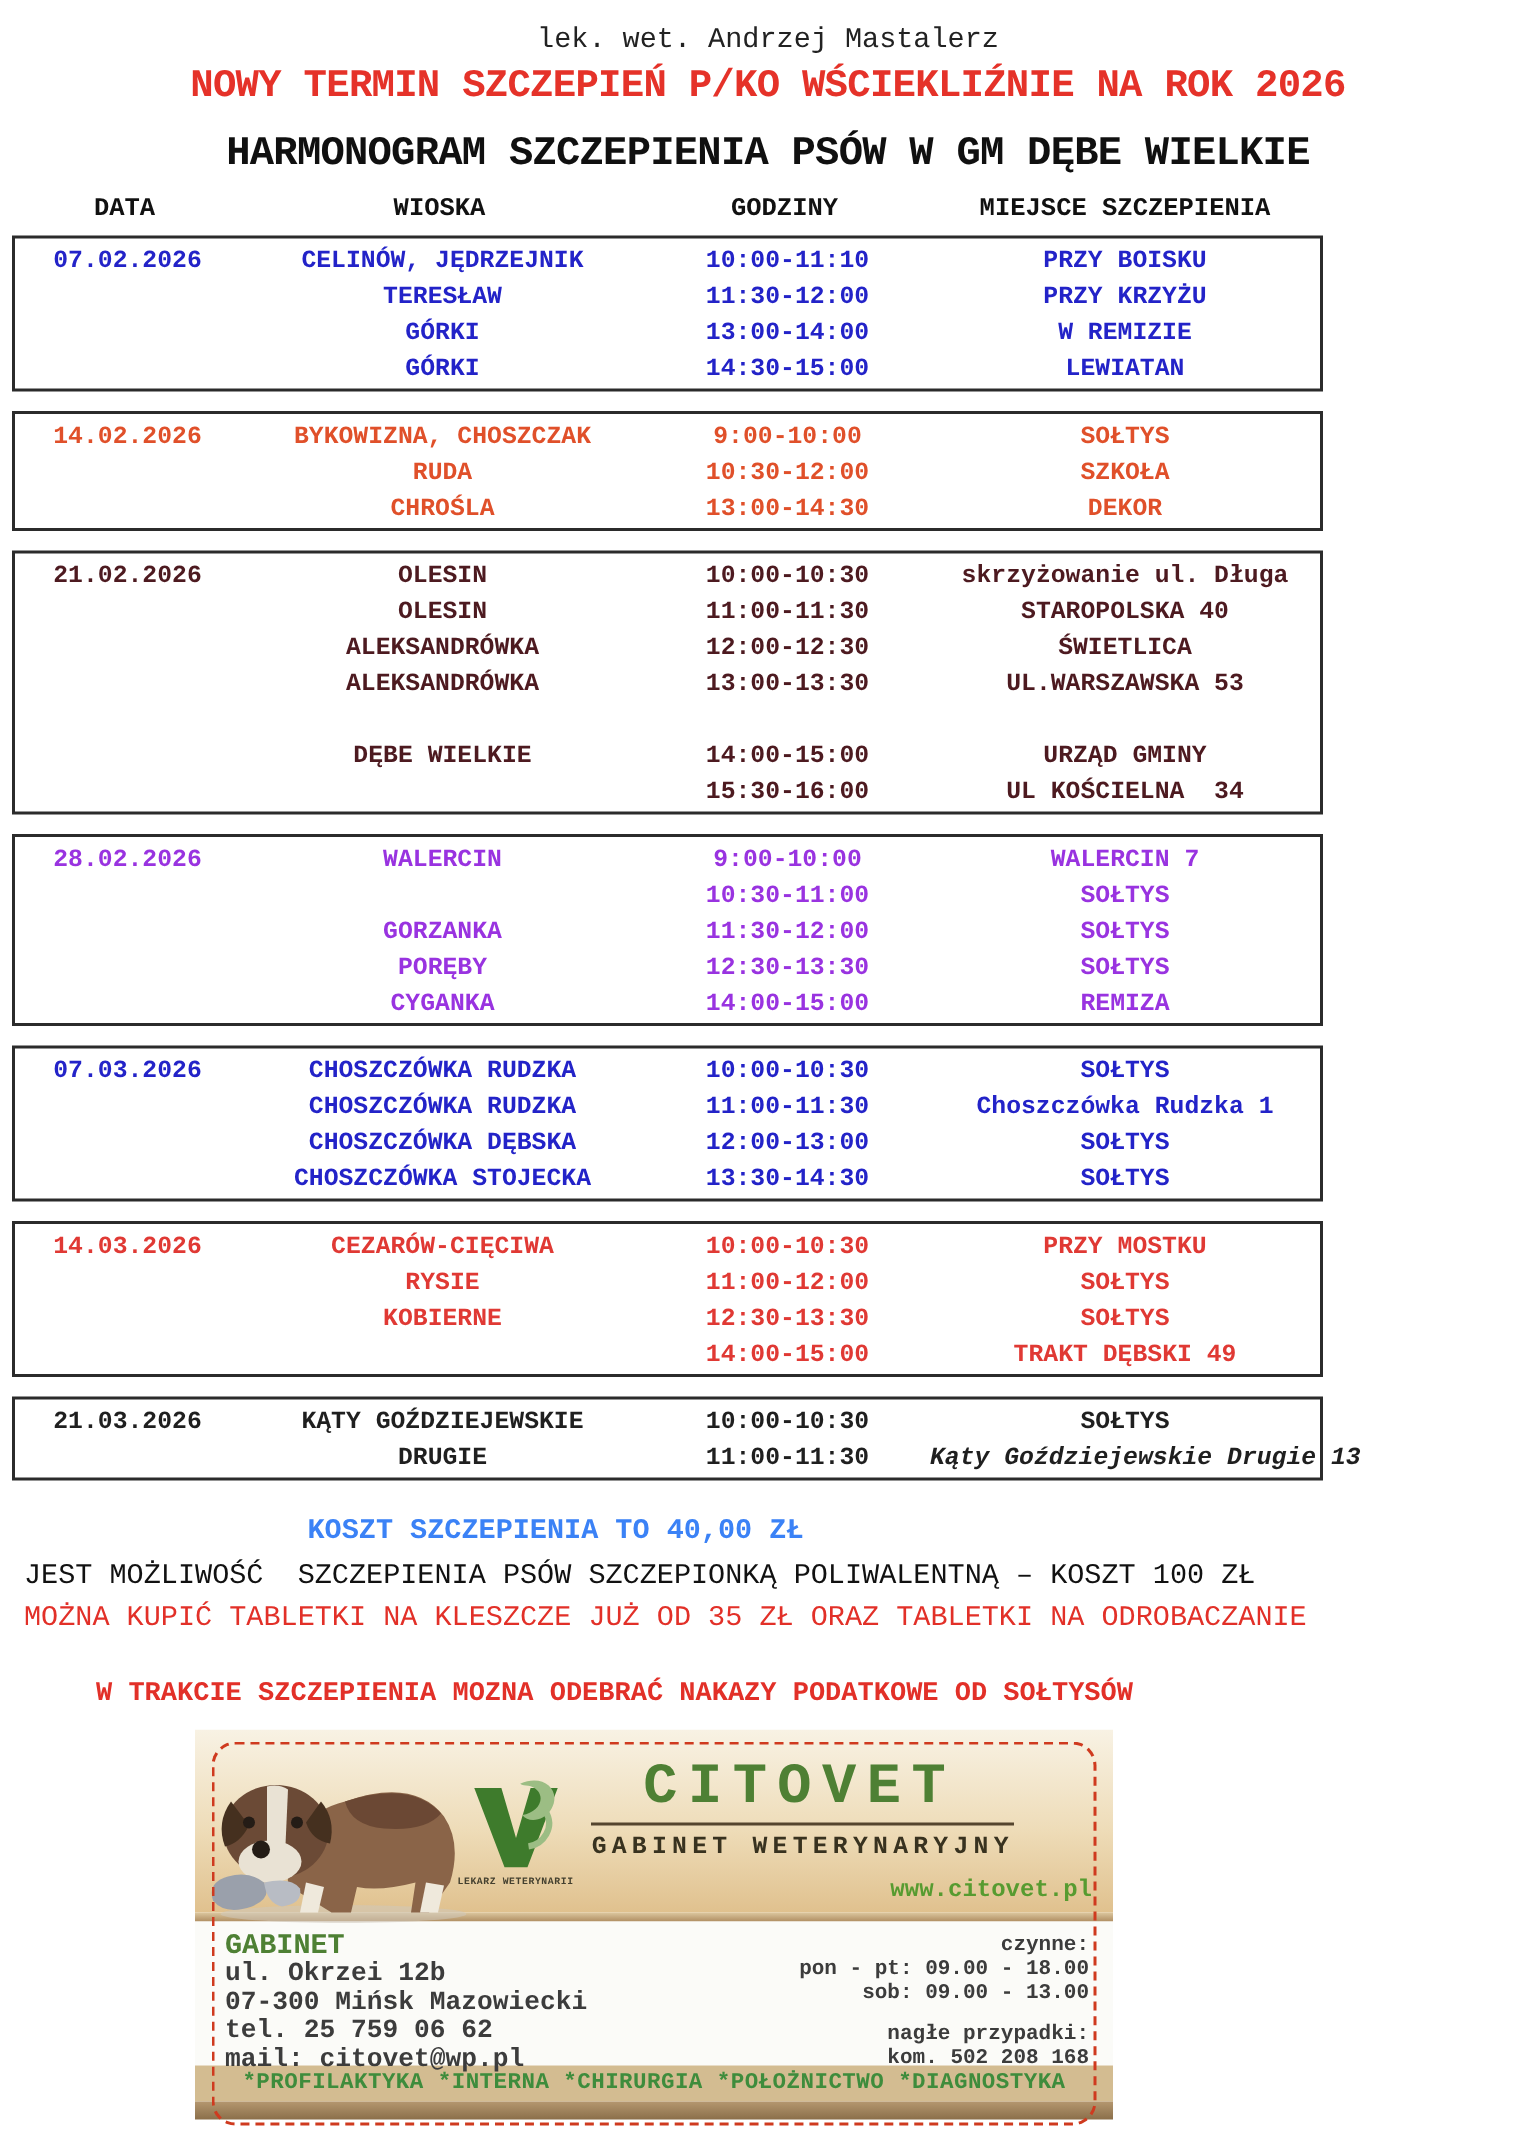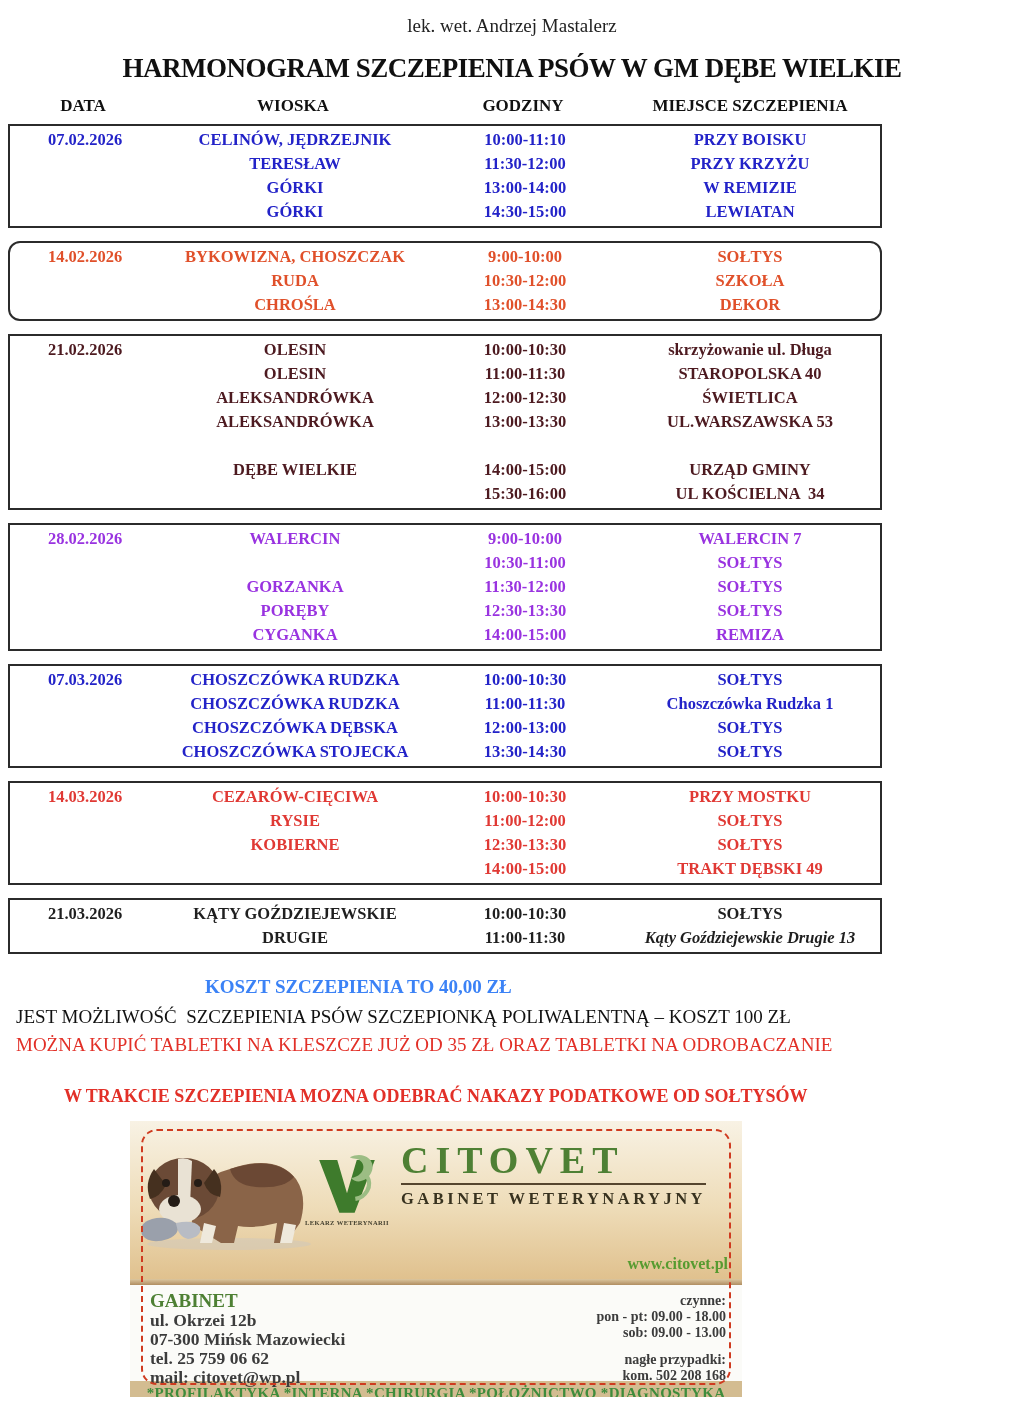"lek. wet. Andrzej Mastalerz" .page { font-family: Liberation Serif, serif -> Liberation Mono, monospace }
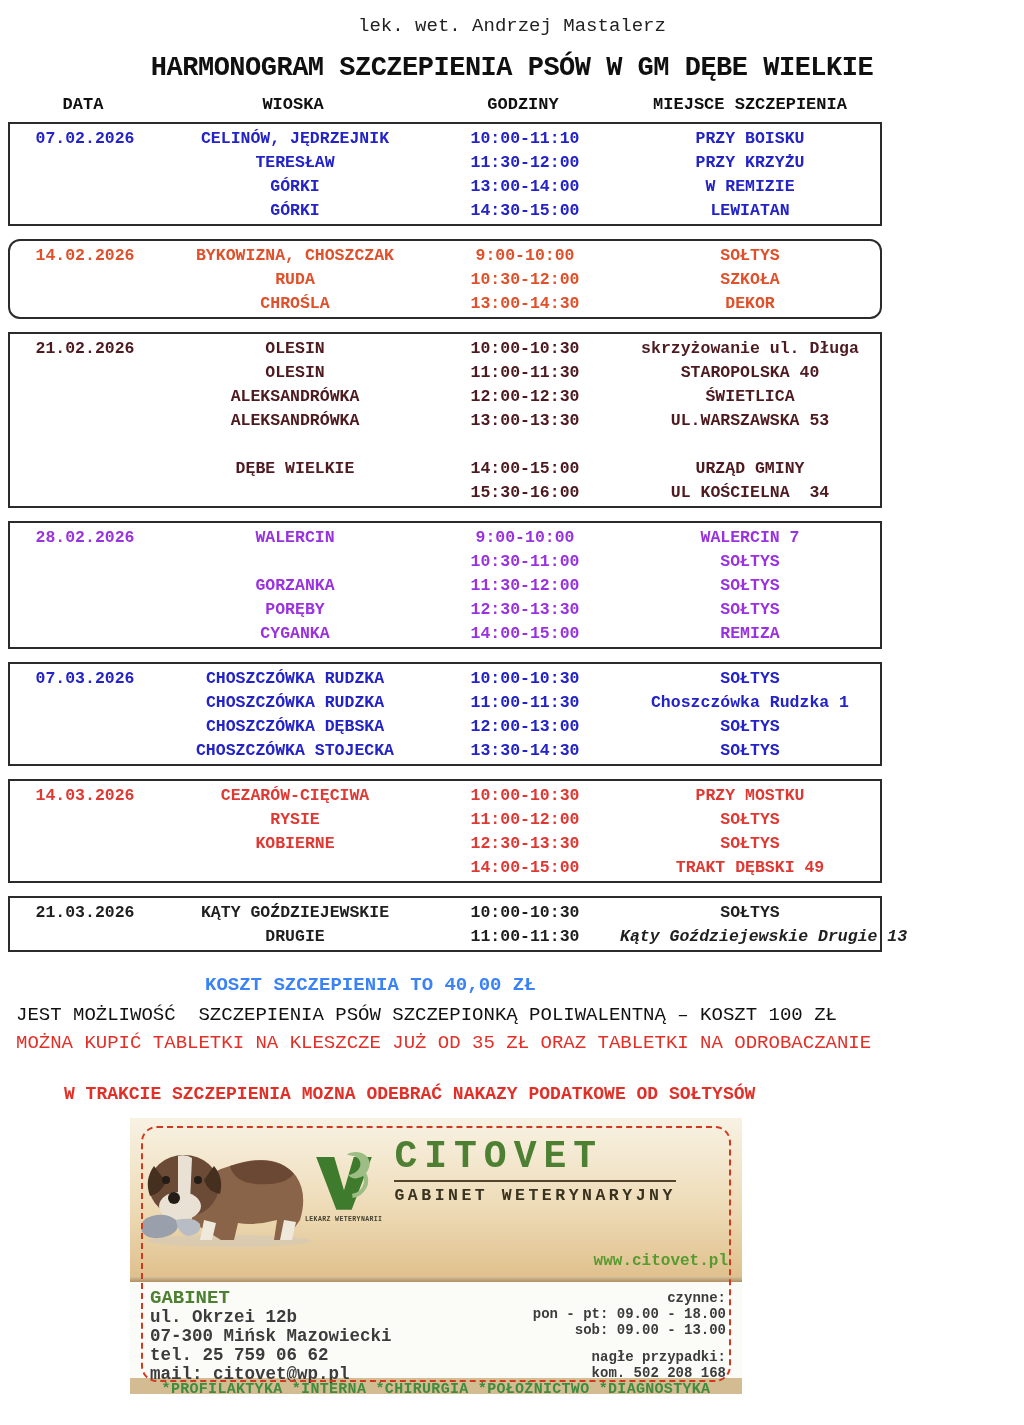"NOWY TERMIN SZCZEPIEŃ P/KO WŚCIEKLIŹNIE" div.title-red { html: none -> <div>NOWY TERMIN SZCZEPIEŃ P/KO WŚCIEKLIŹNIE NA ROK 2026</div> }
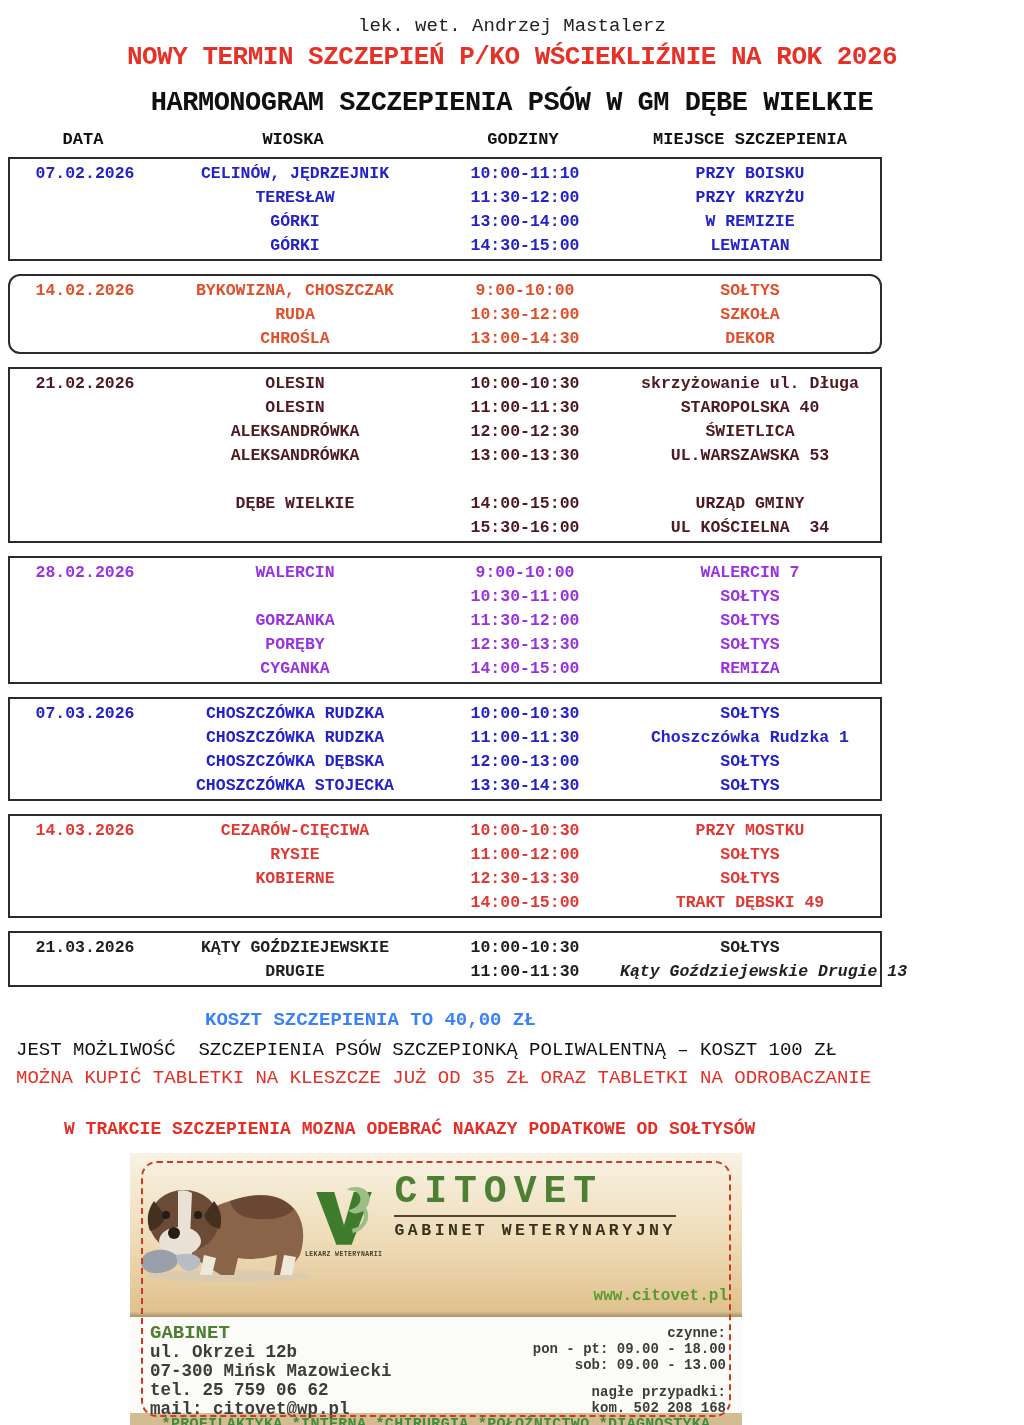"14.02.2026" div.block { border-radius: 12px -> none }
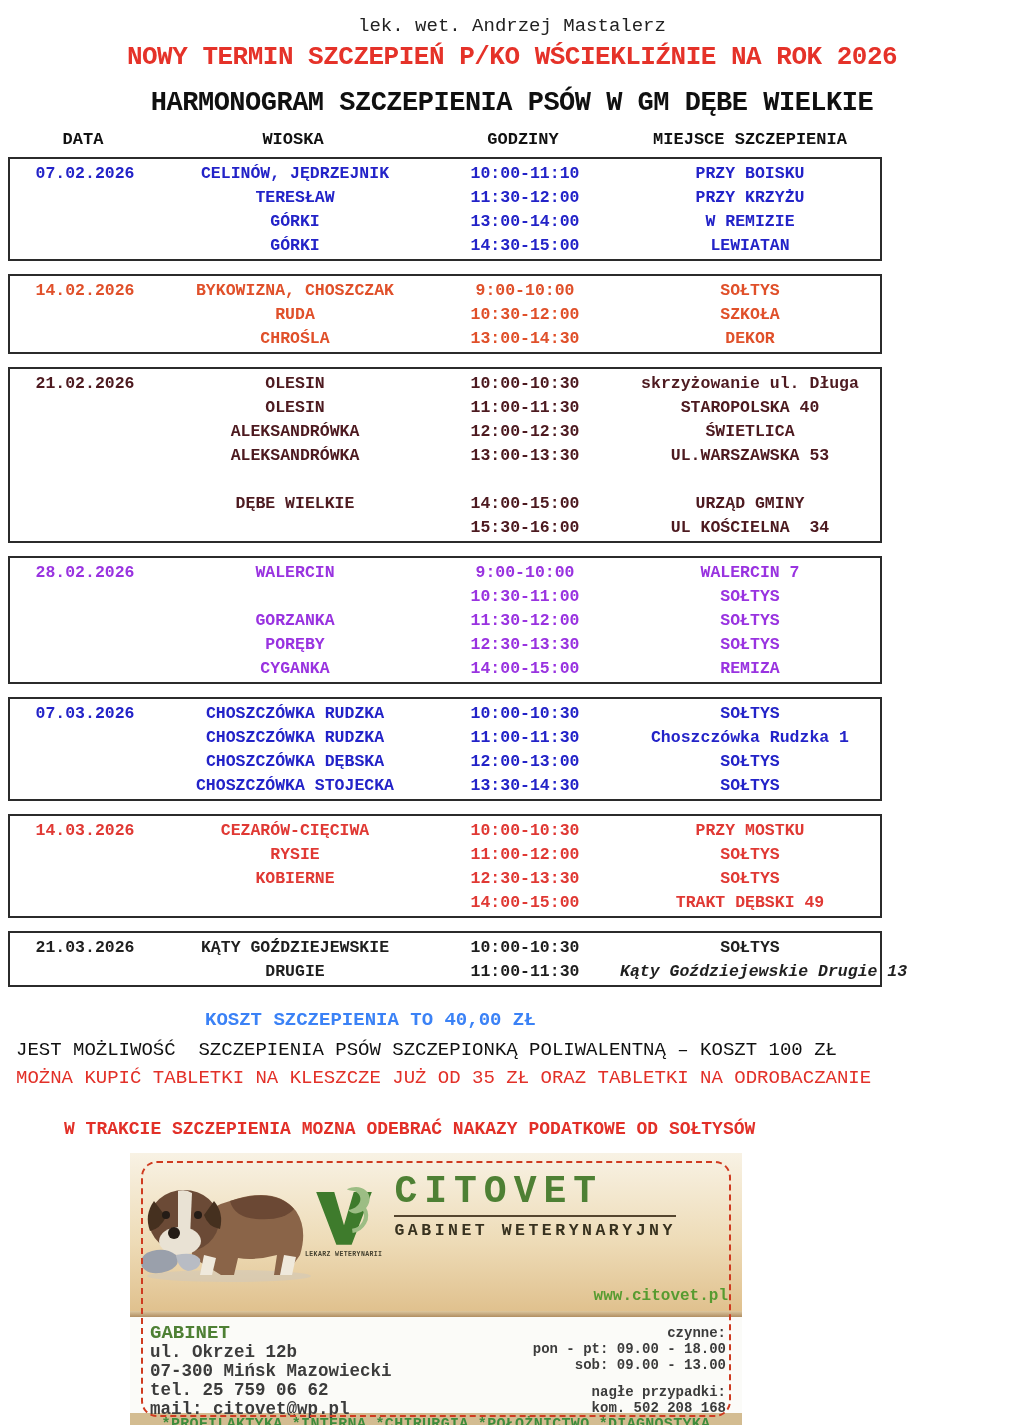"CITOVET" .ad-top { height: 158px -> 122px; text-align: none -> center }
